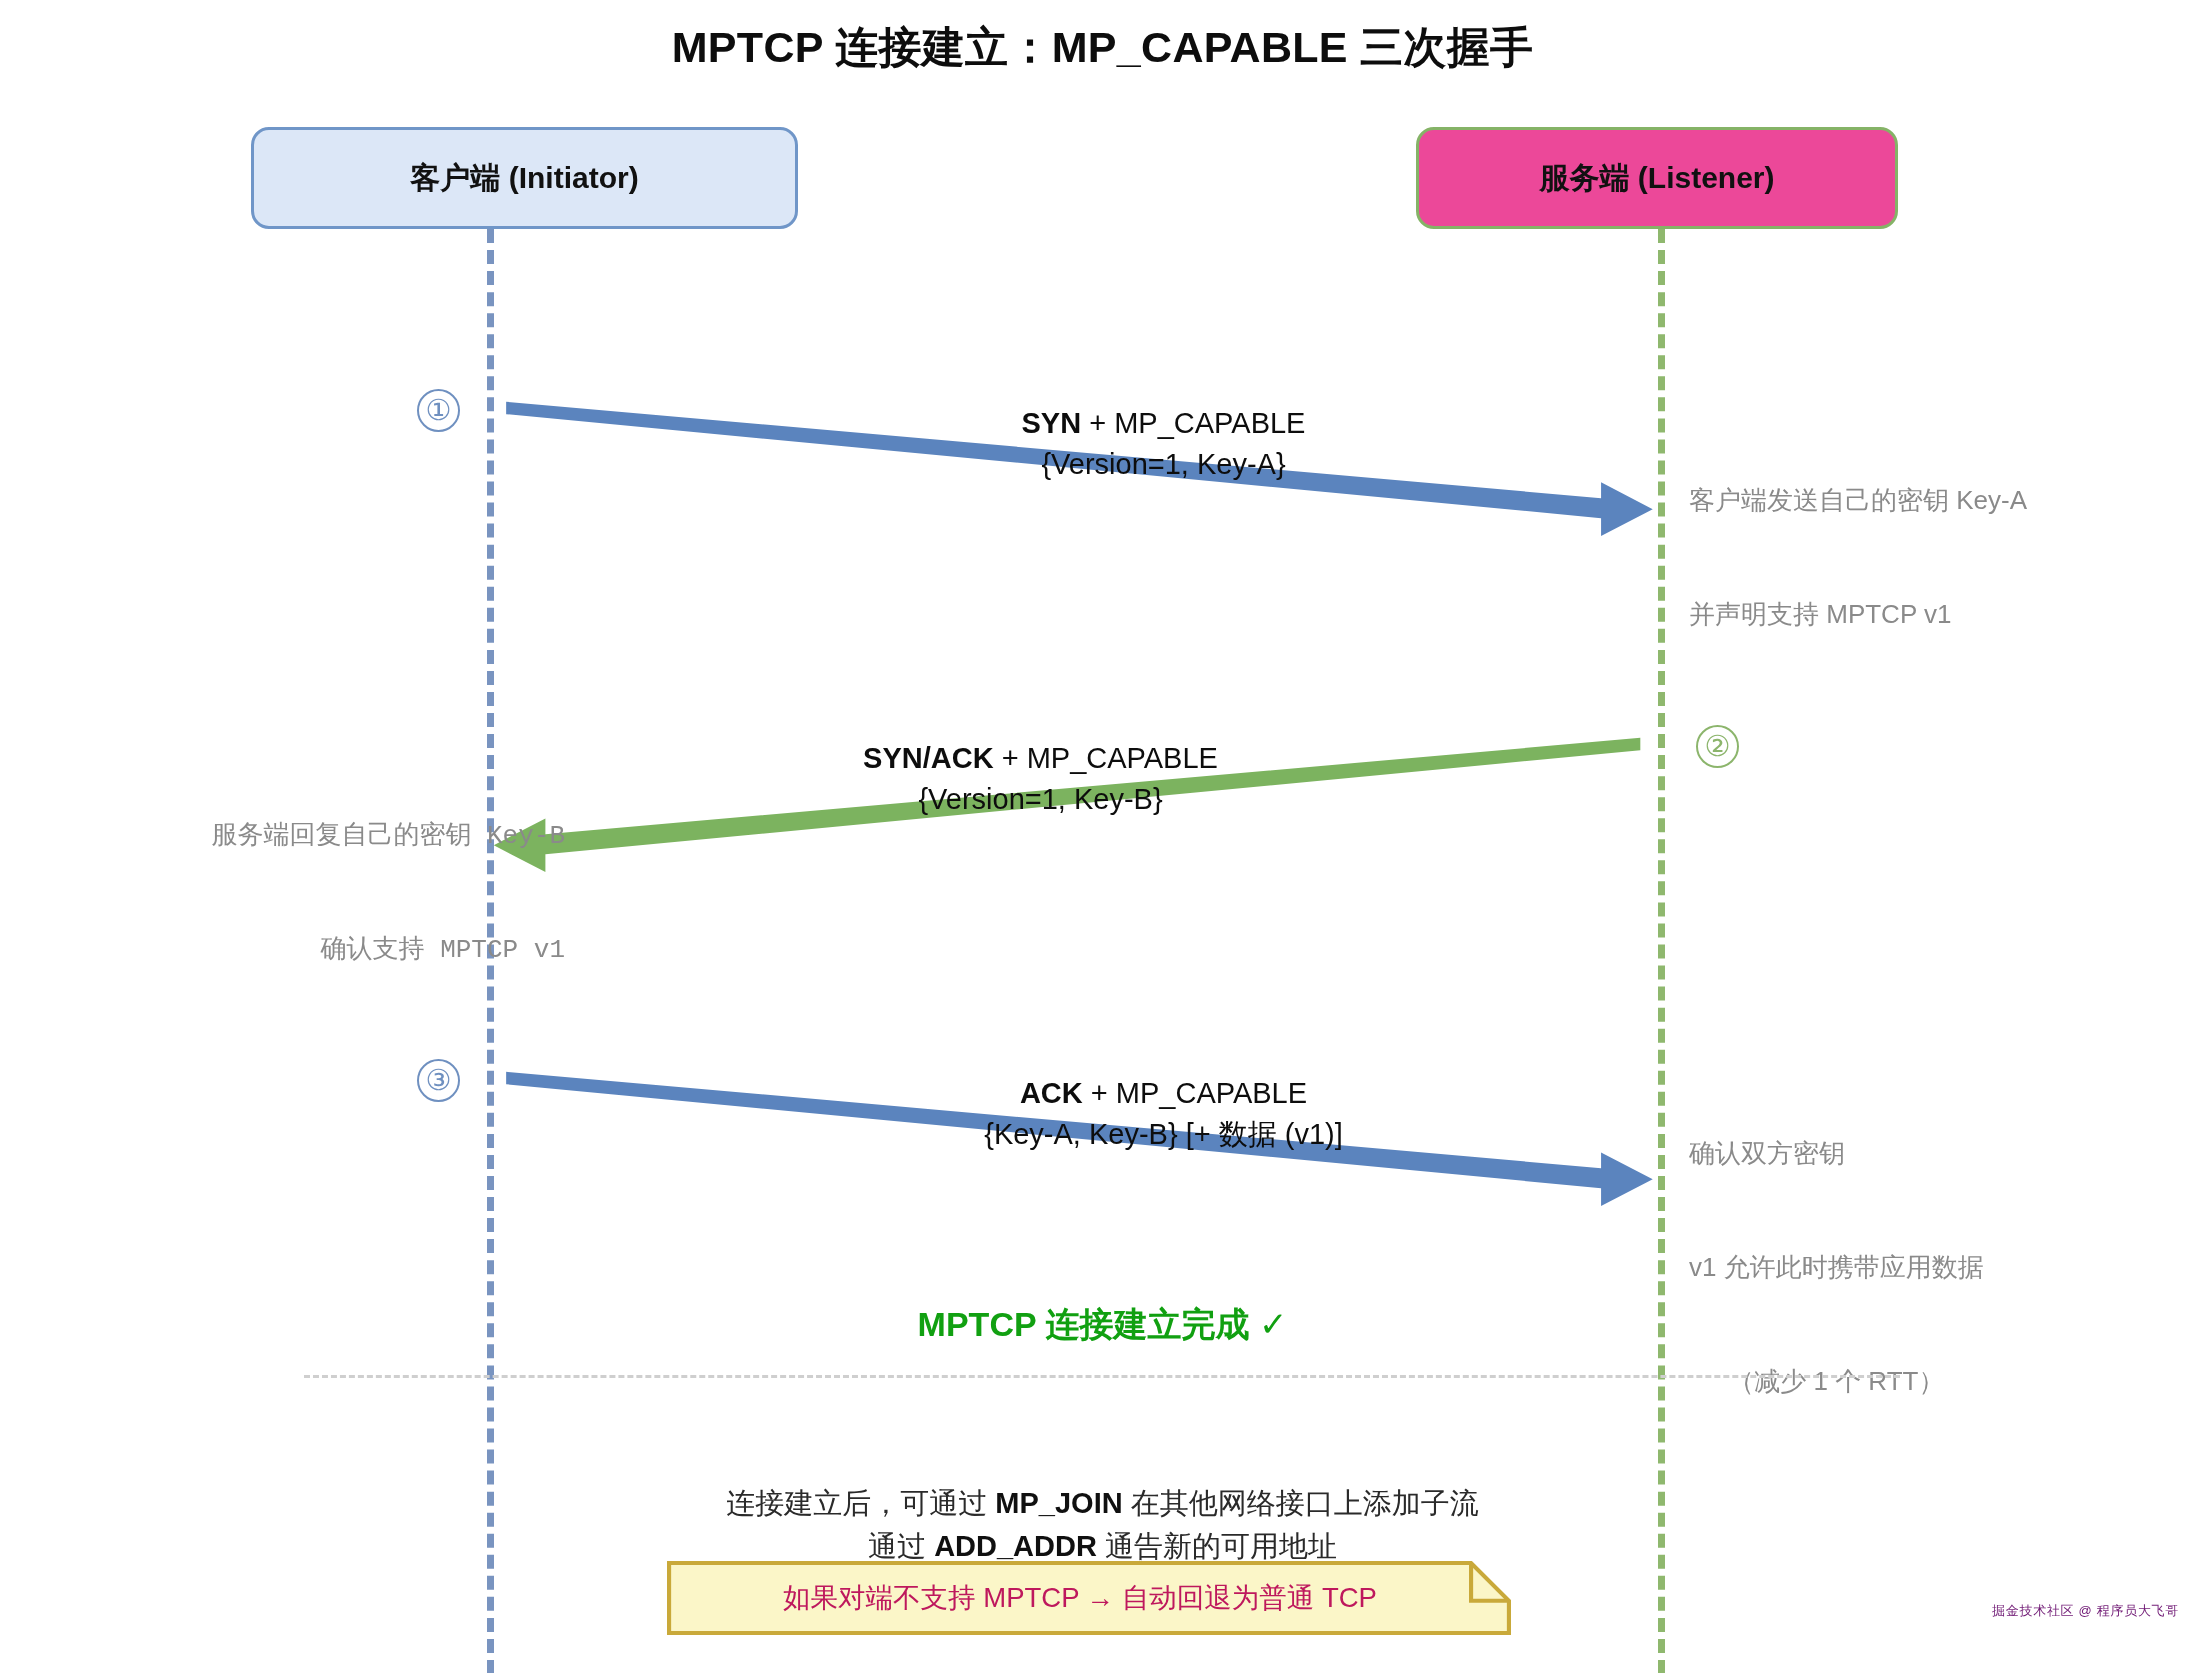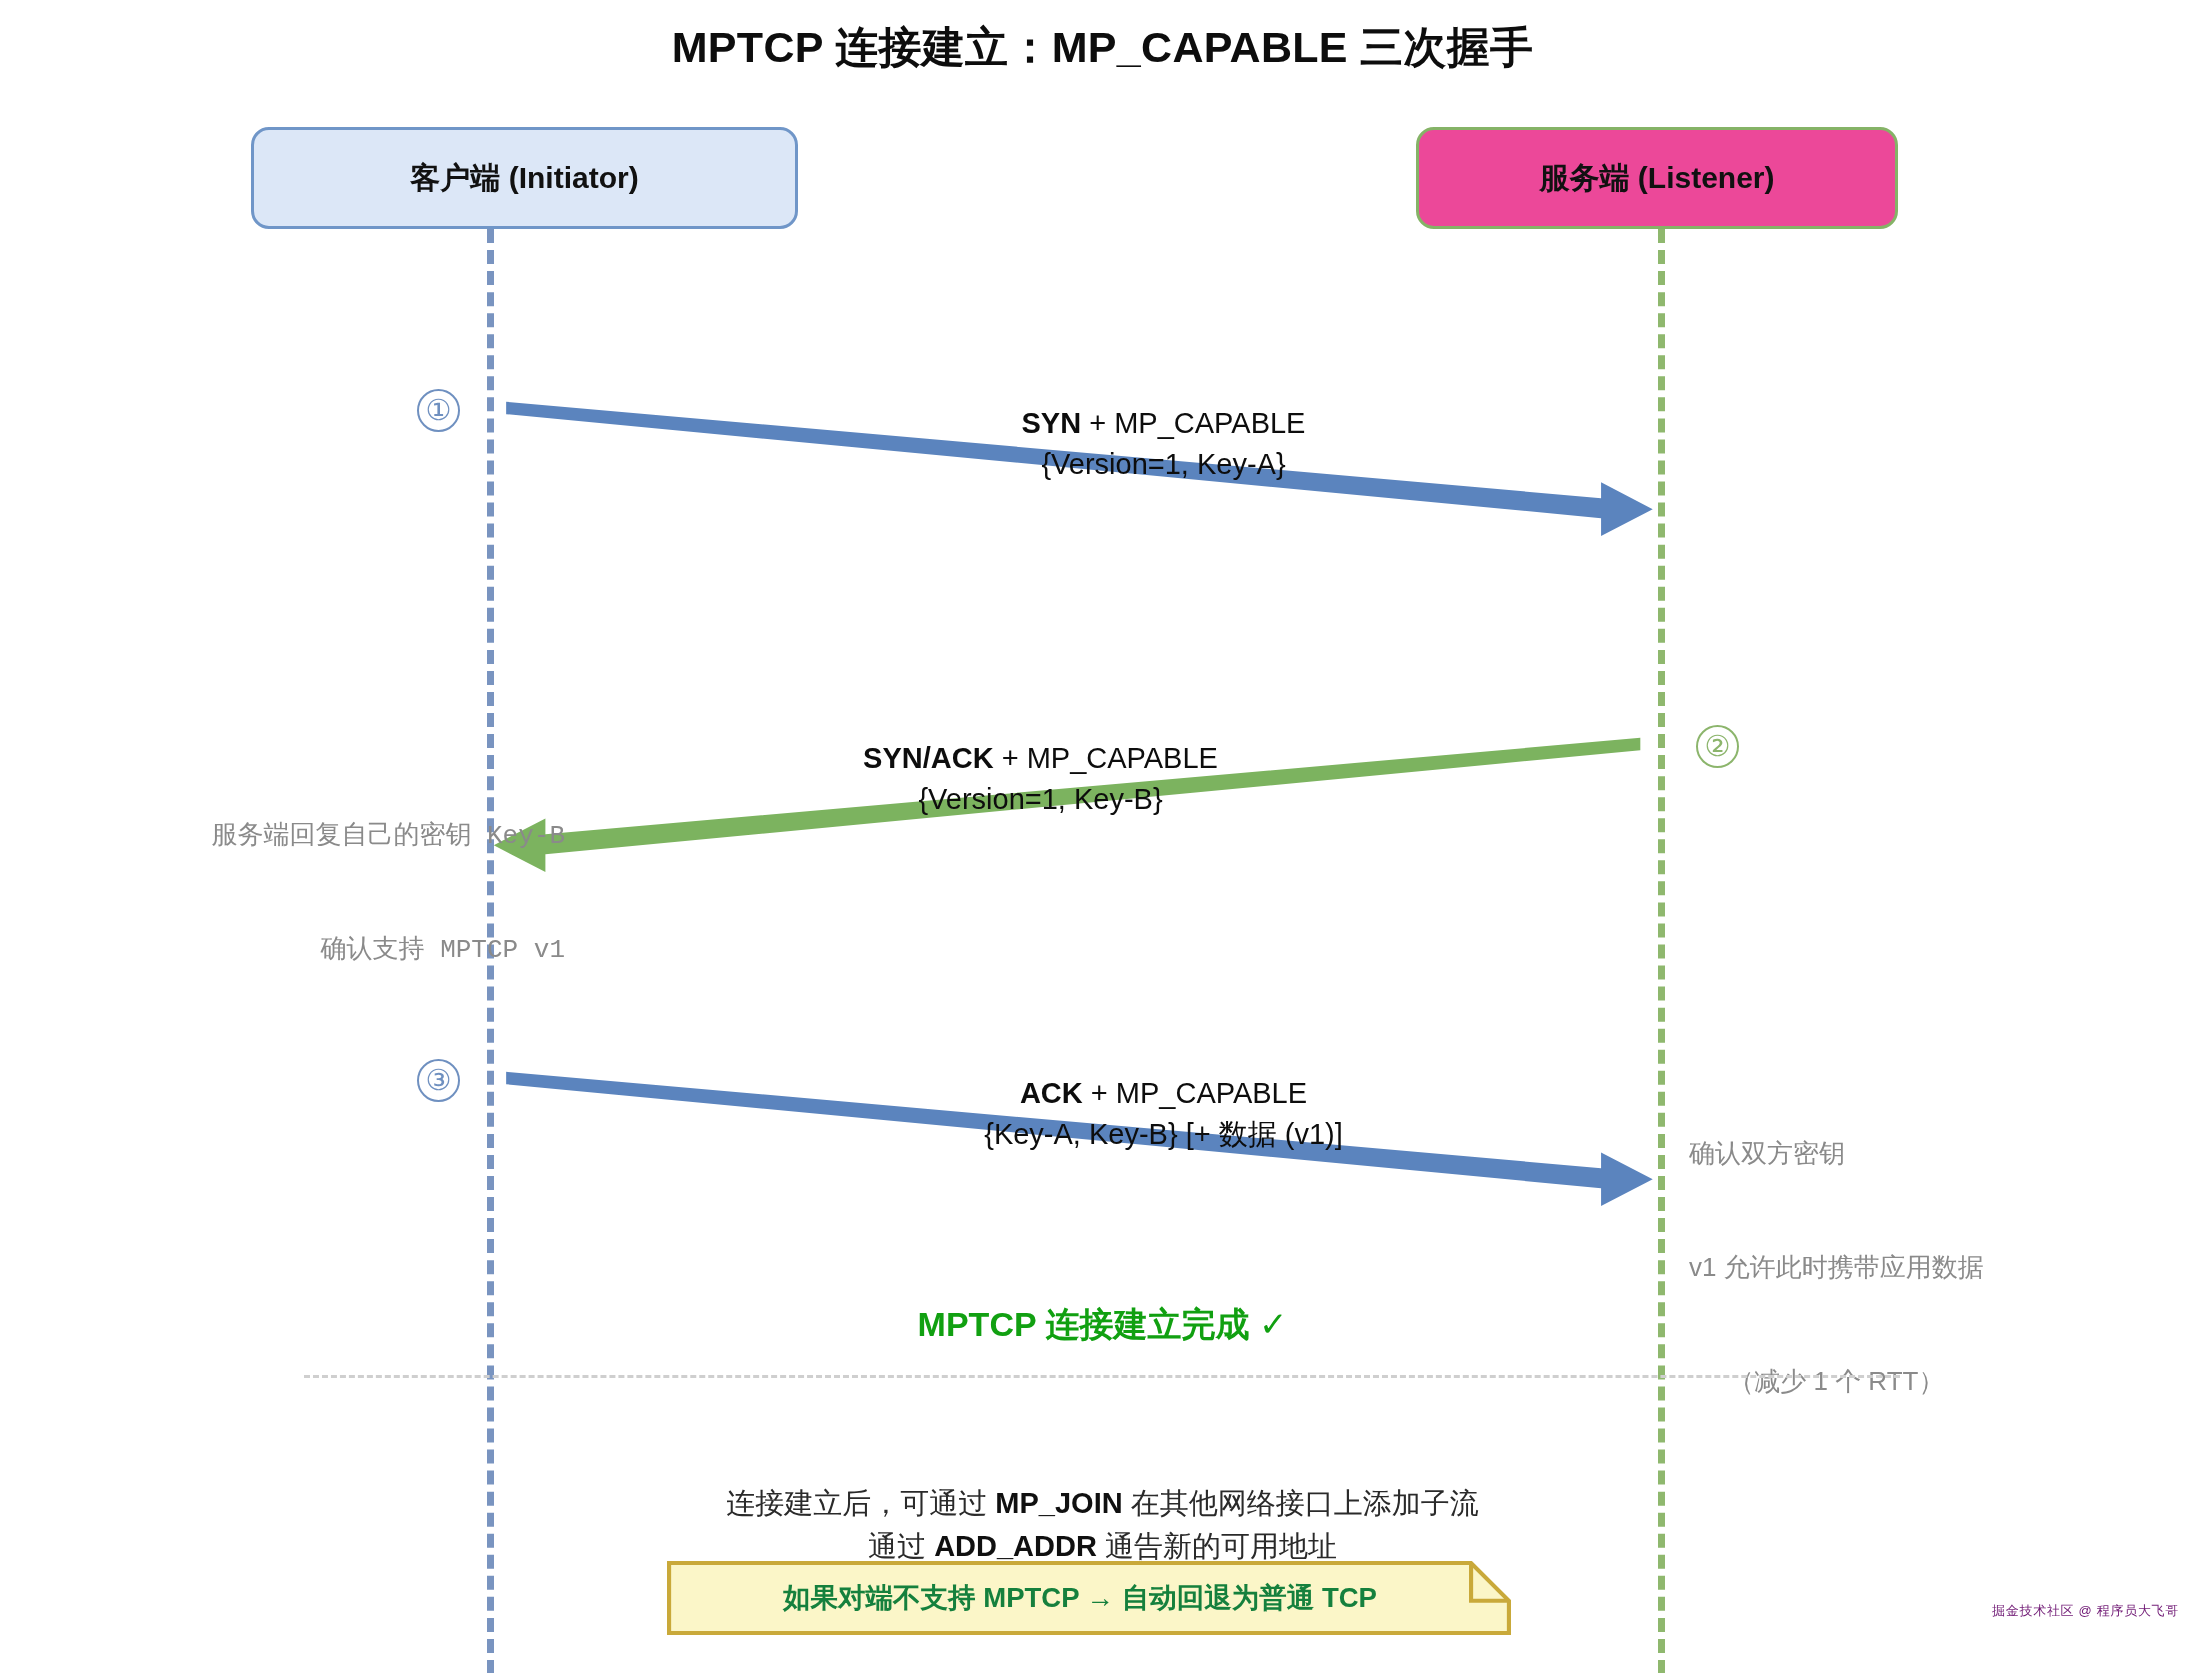"客户端发送自己的密钥 Key-A" div.annotation { html: none -> <div> <div>客户端发送自己的密钥 Key-A</div> <div>并声明支持 MPTCP v1</div> </div> }
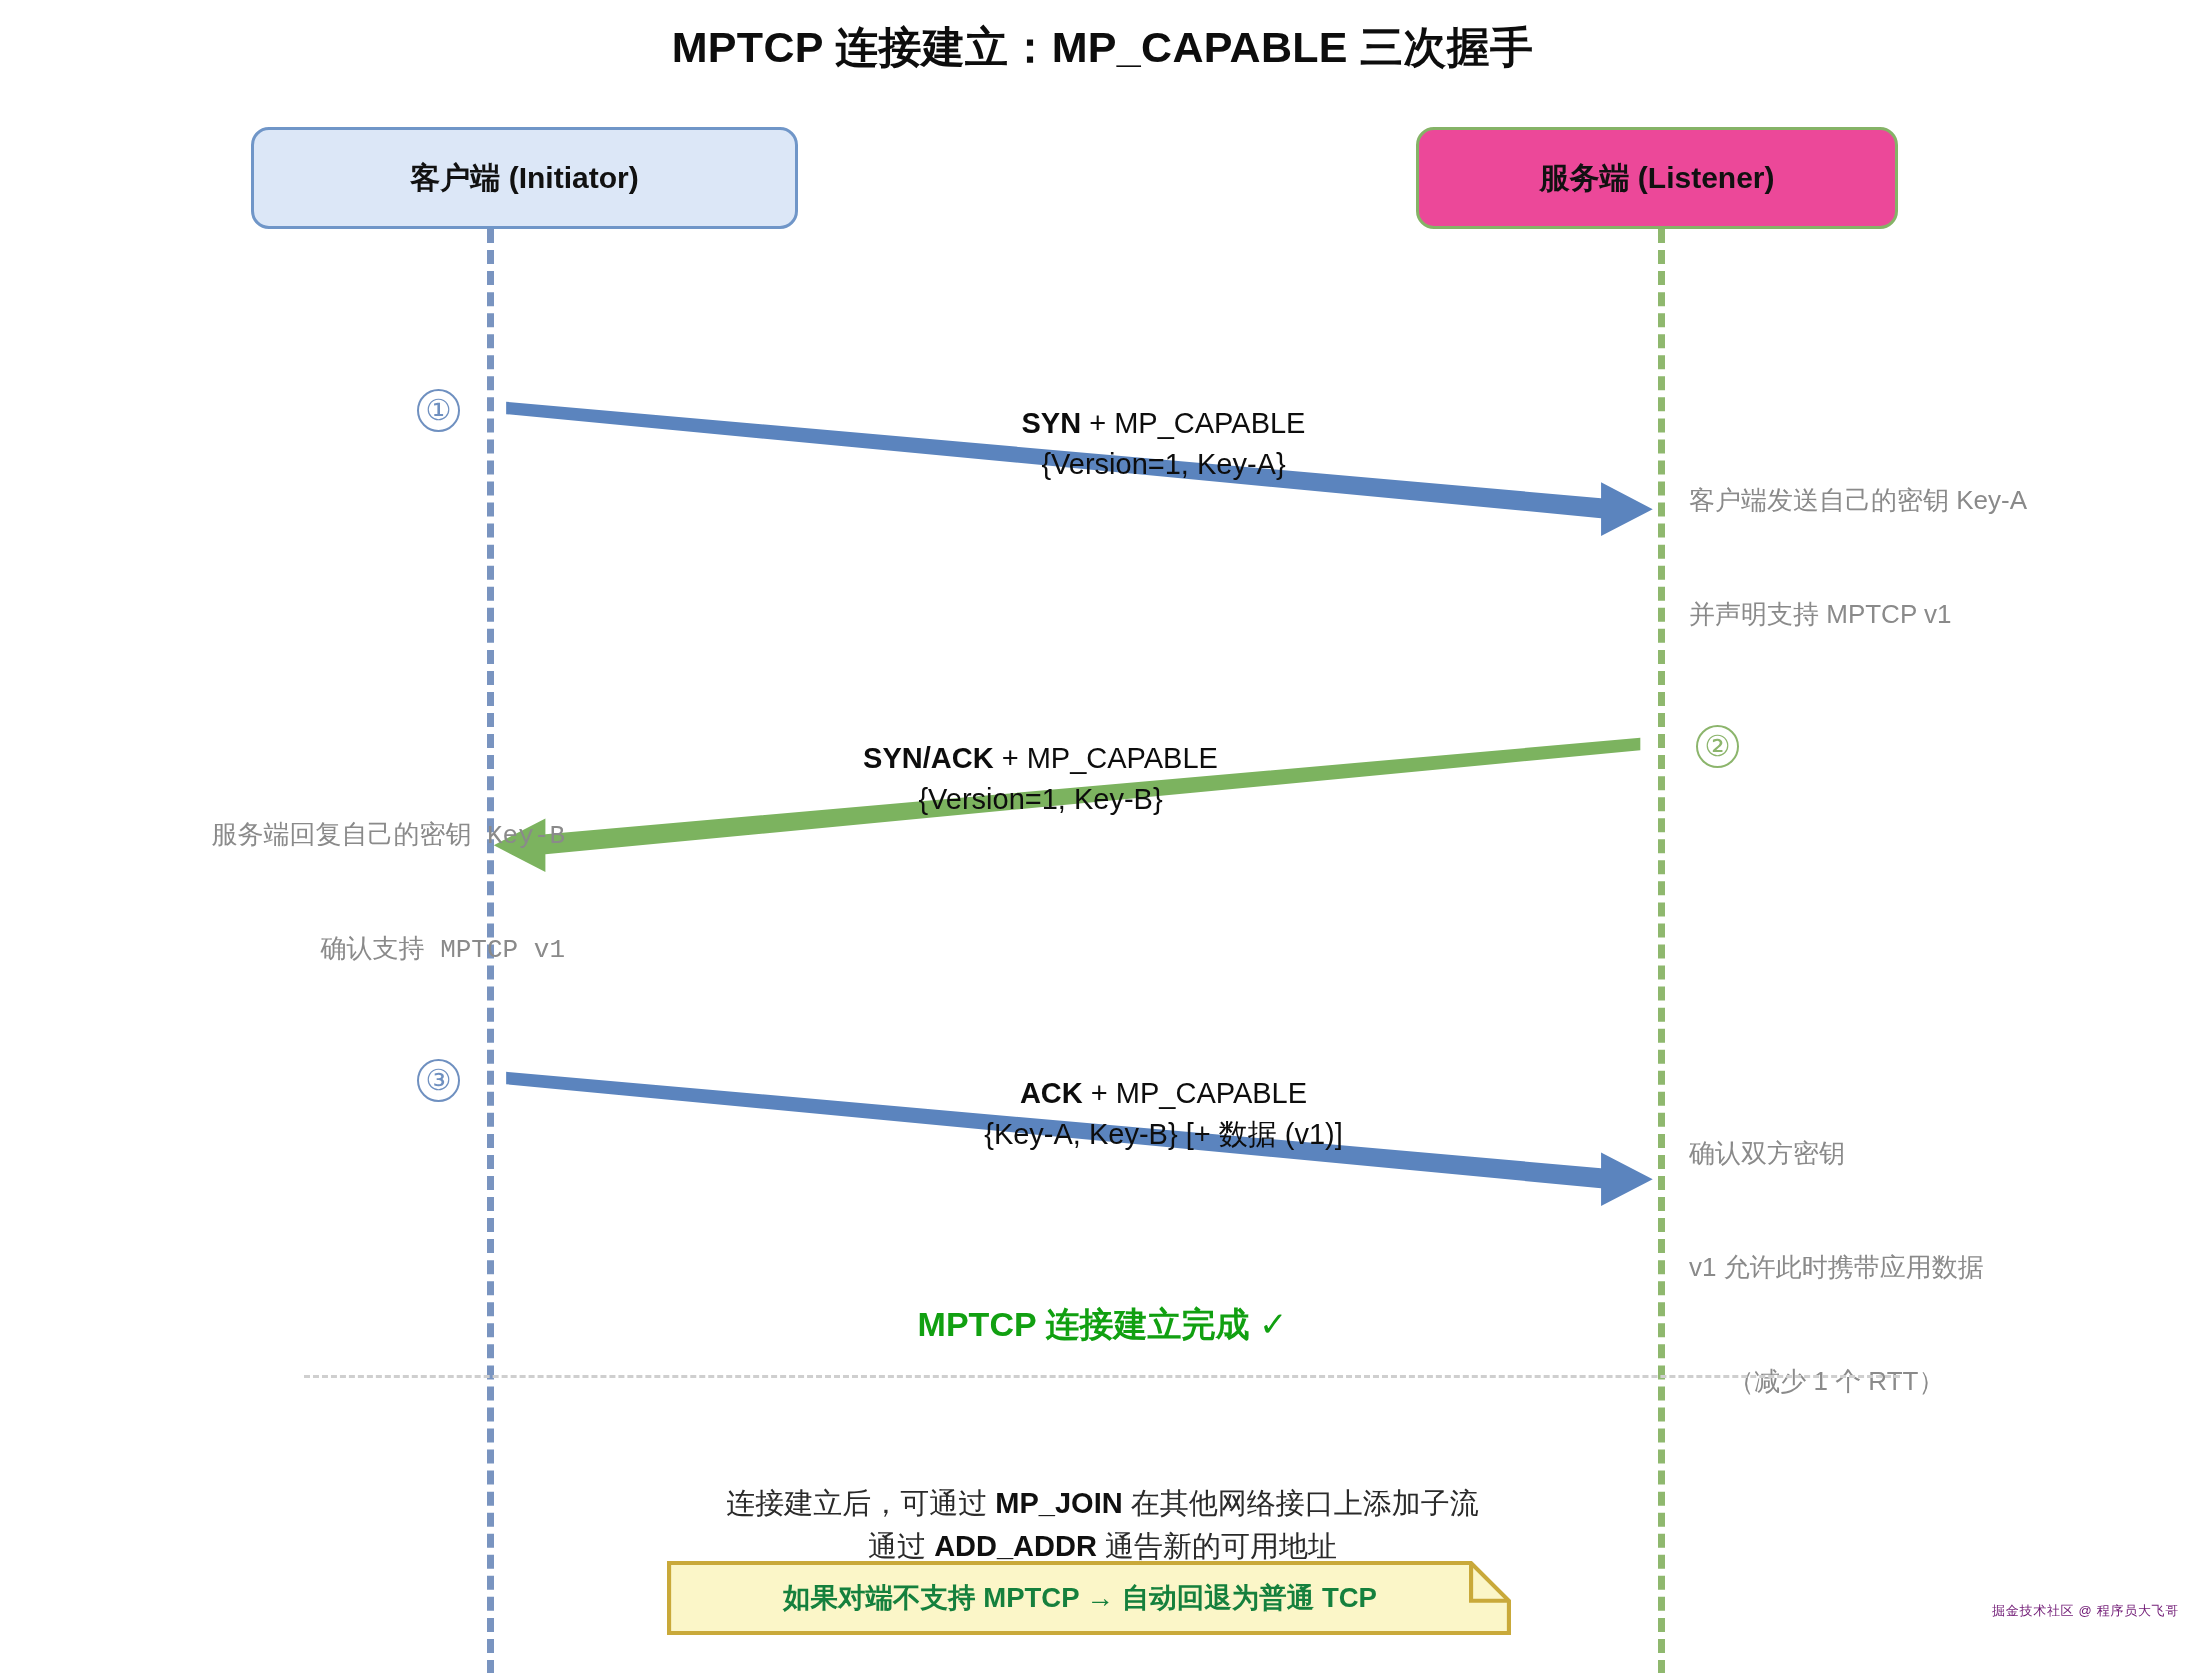"如果对端不支持 MPTCP → 自动回退为普通 TCP" .sticky-note .note-text { color: #15803d -> #be185d; font-weight: bold -> none }
